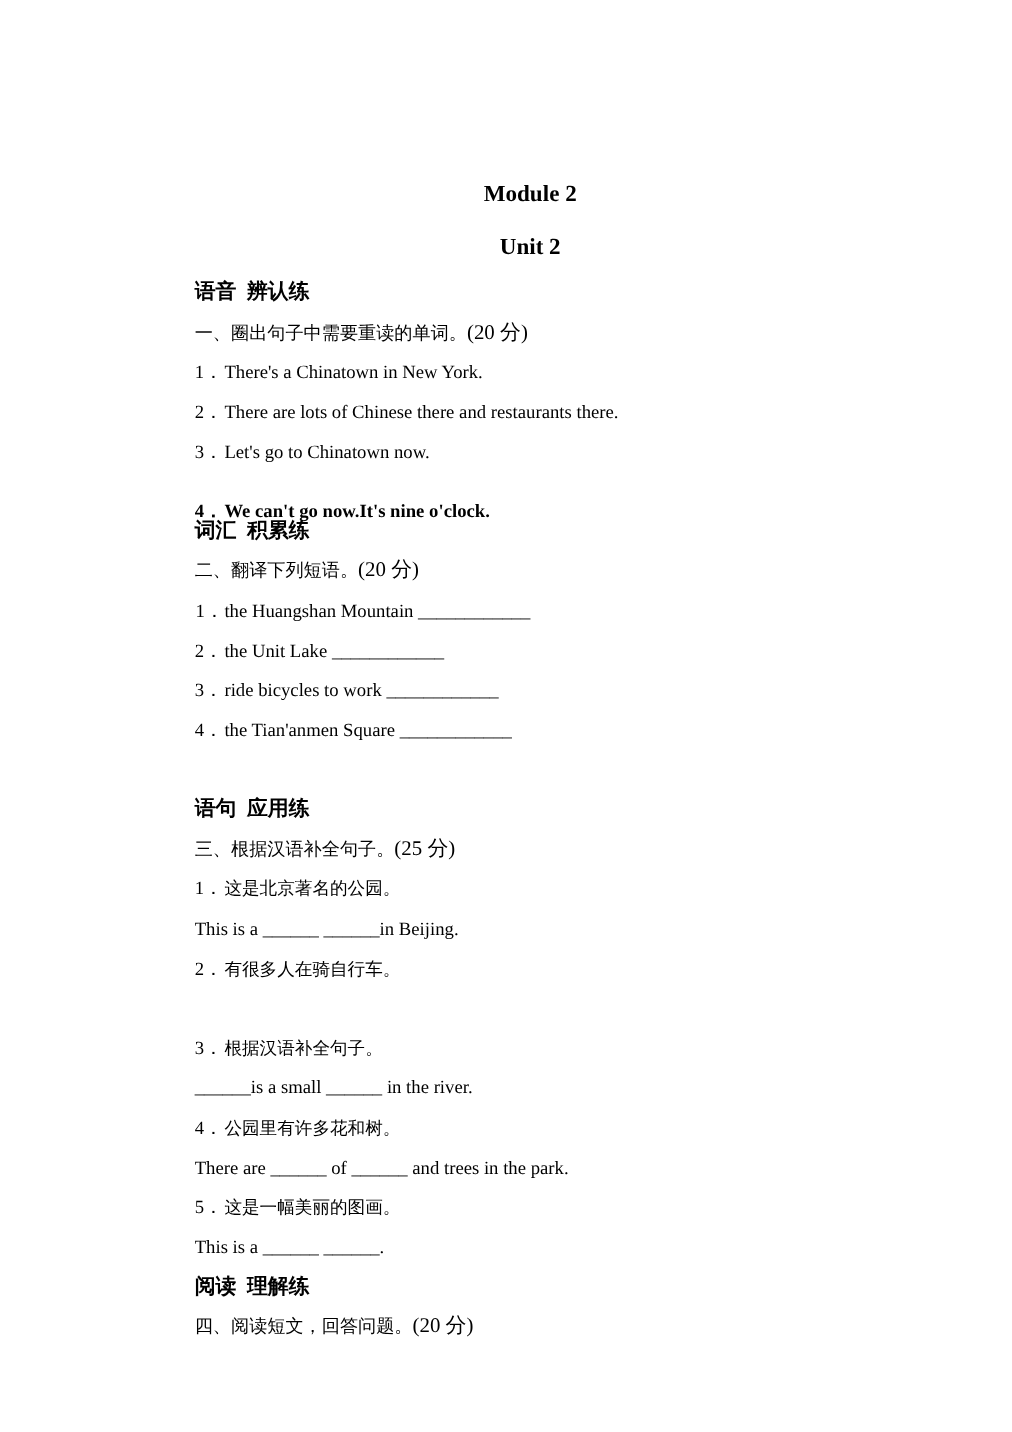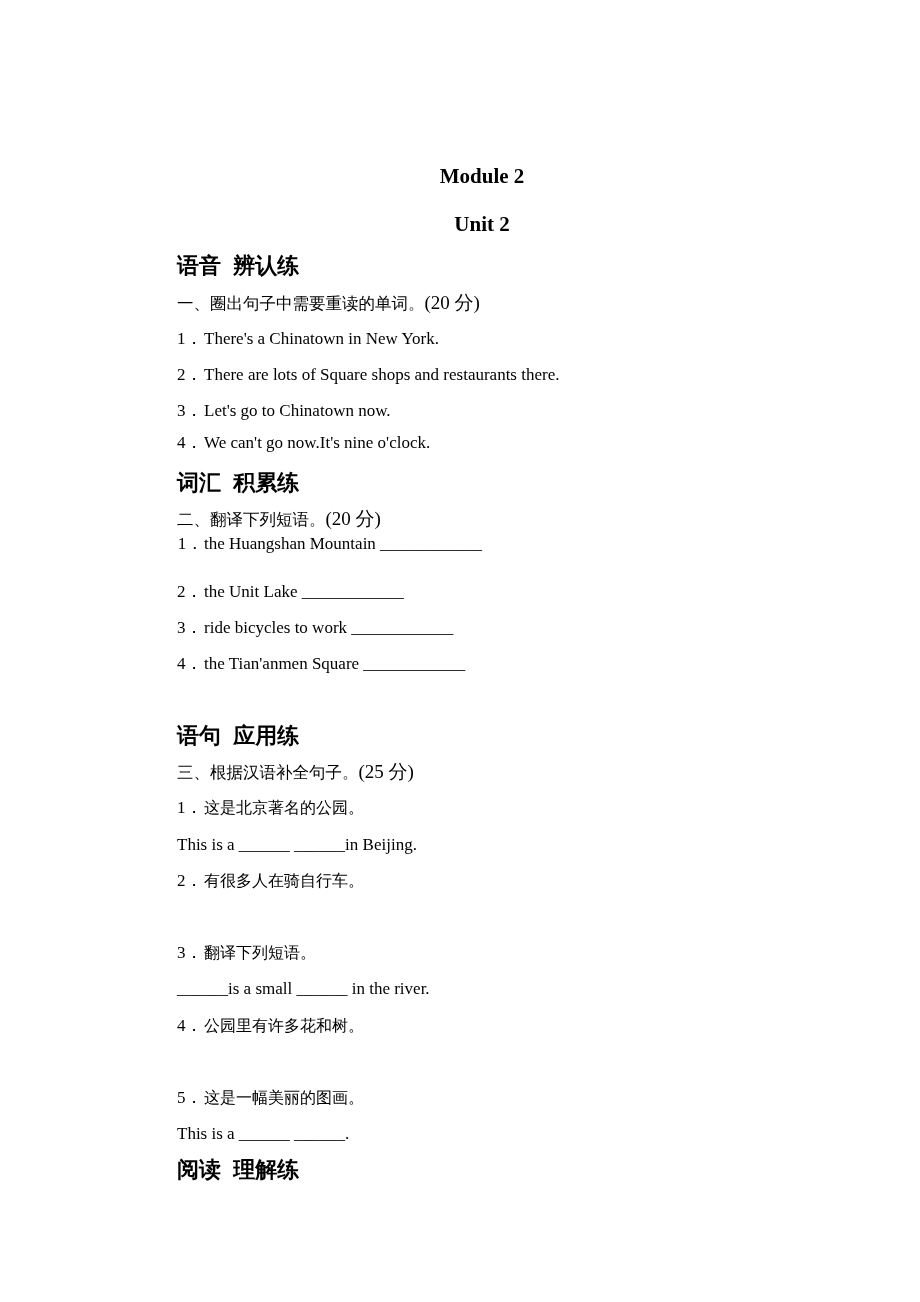"语音 辨认练" .heading { font-family: Liberation Sans, sans-serif -> Liberation Serif, serif; font-size: 22px -> 19px }
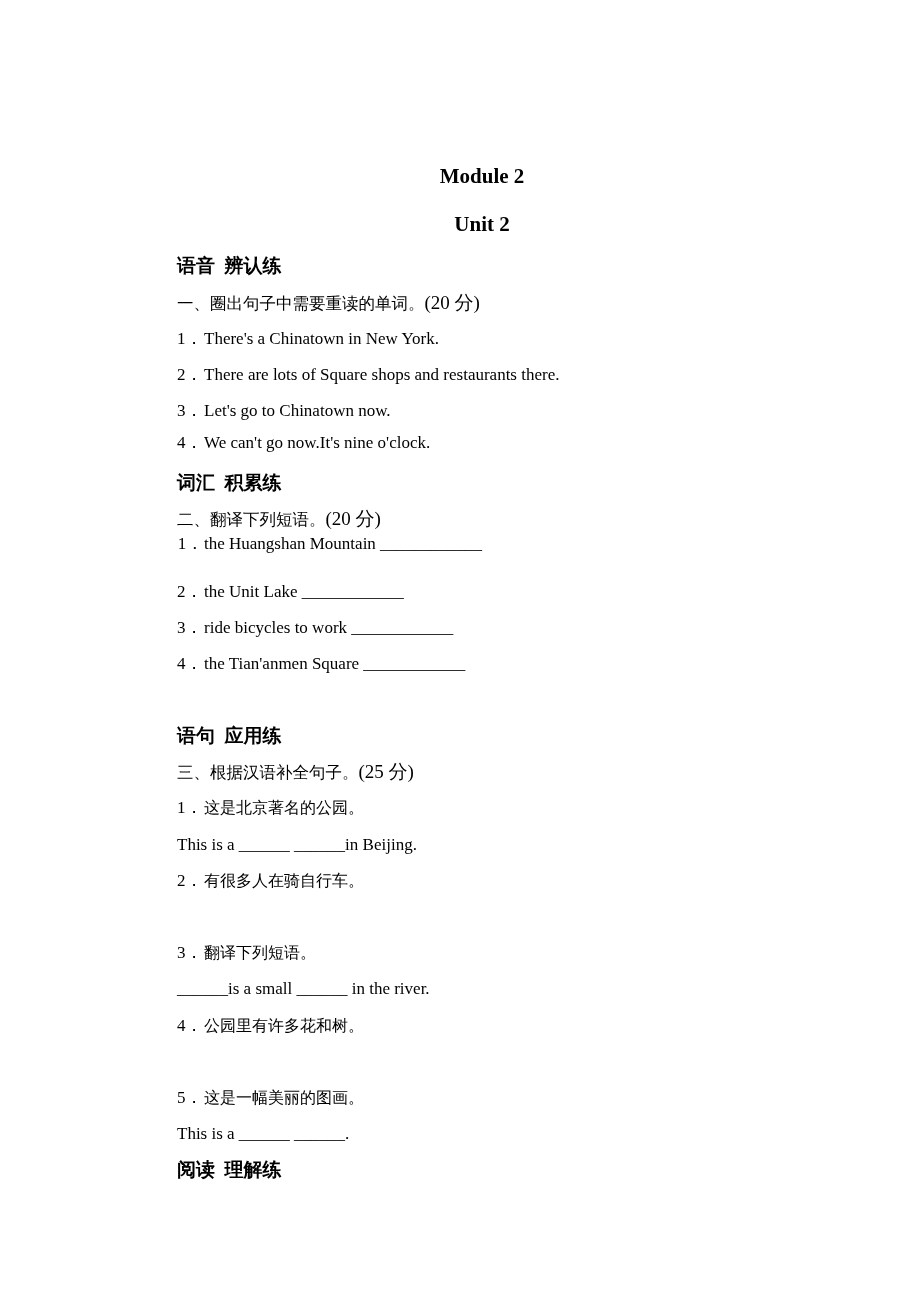"There are lots of Square" span { text: Square shops -> Chinese there }
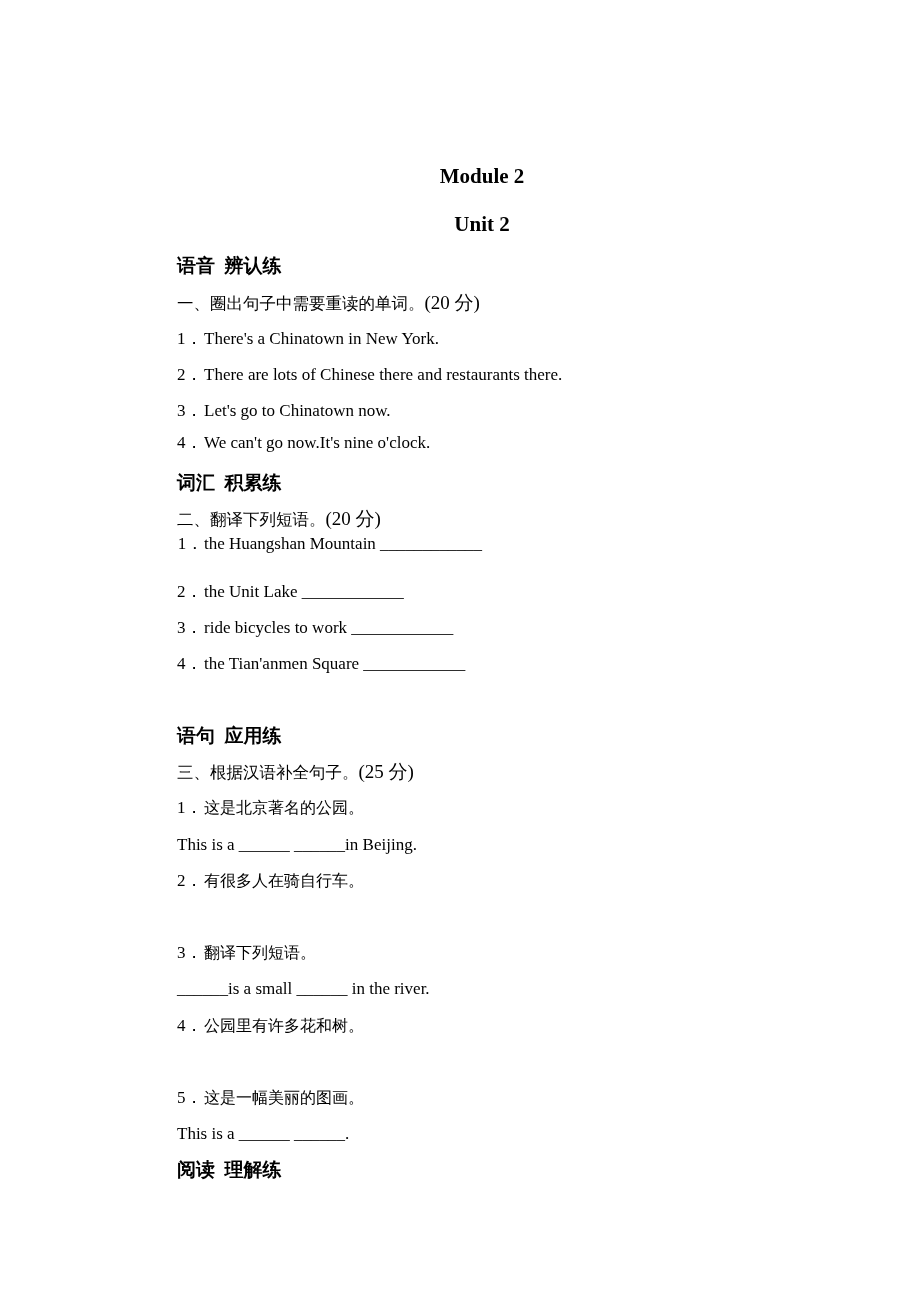"4．We can't go now.It's nine" div.line { font-weight: none -> bold; top: 393px -> 415px }
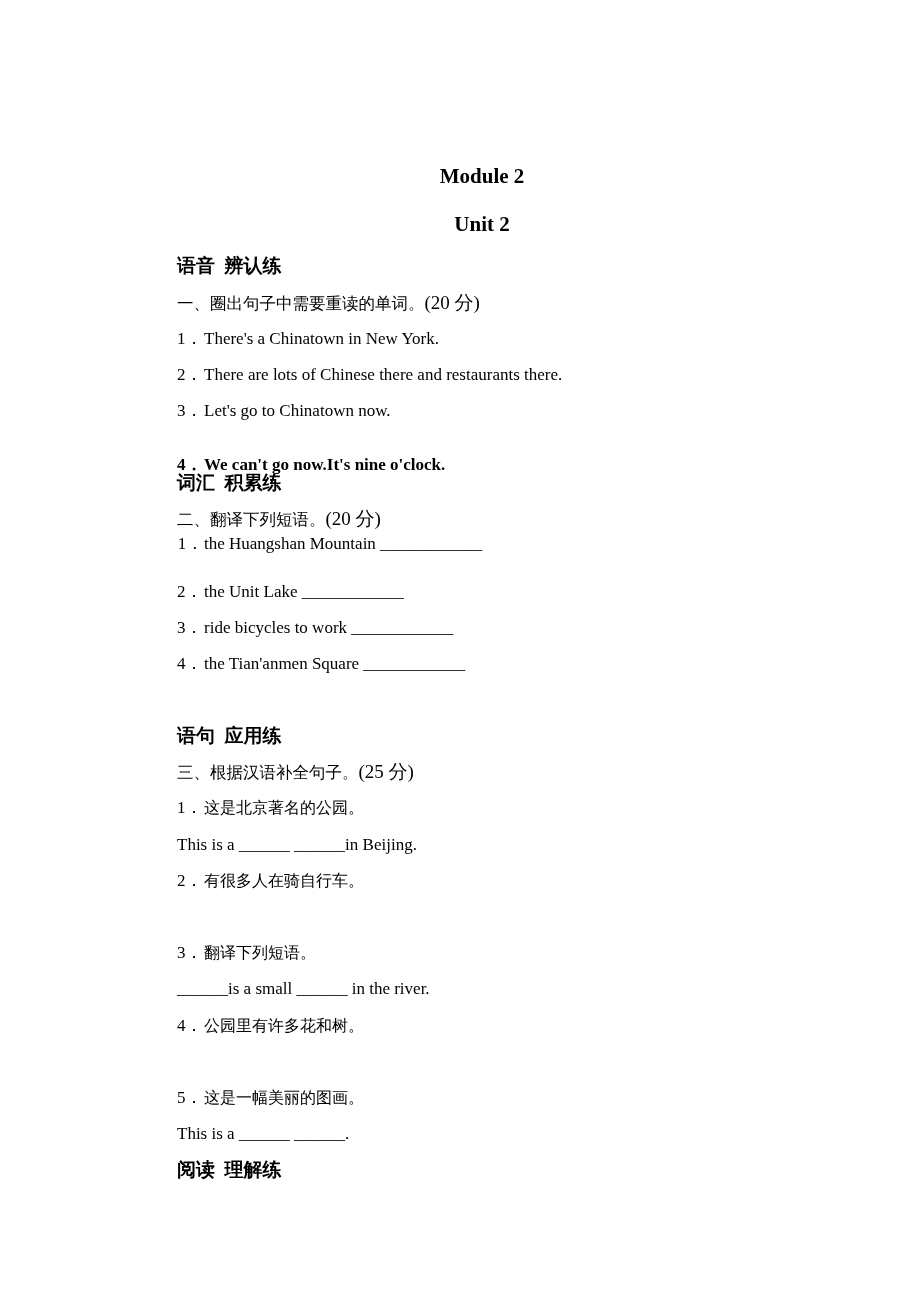"1．the Huangshan Mountain ____________" div.line { top: 494px -> 506px }
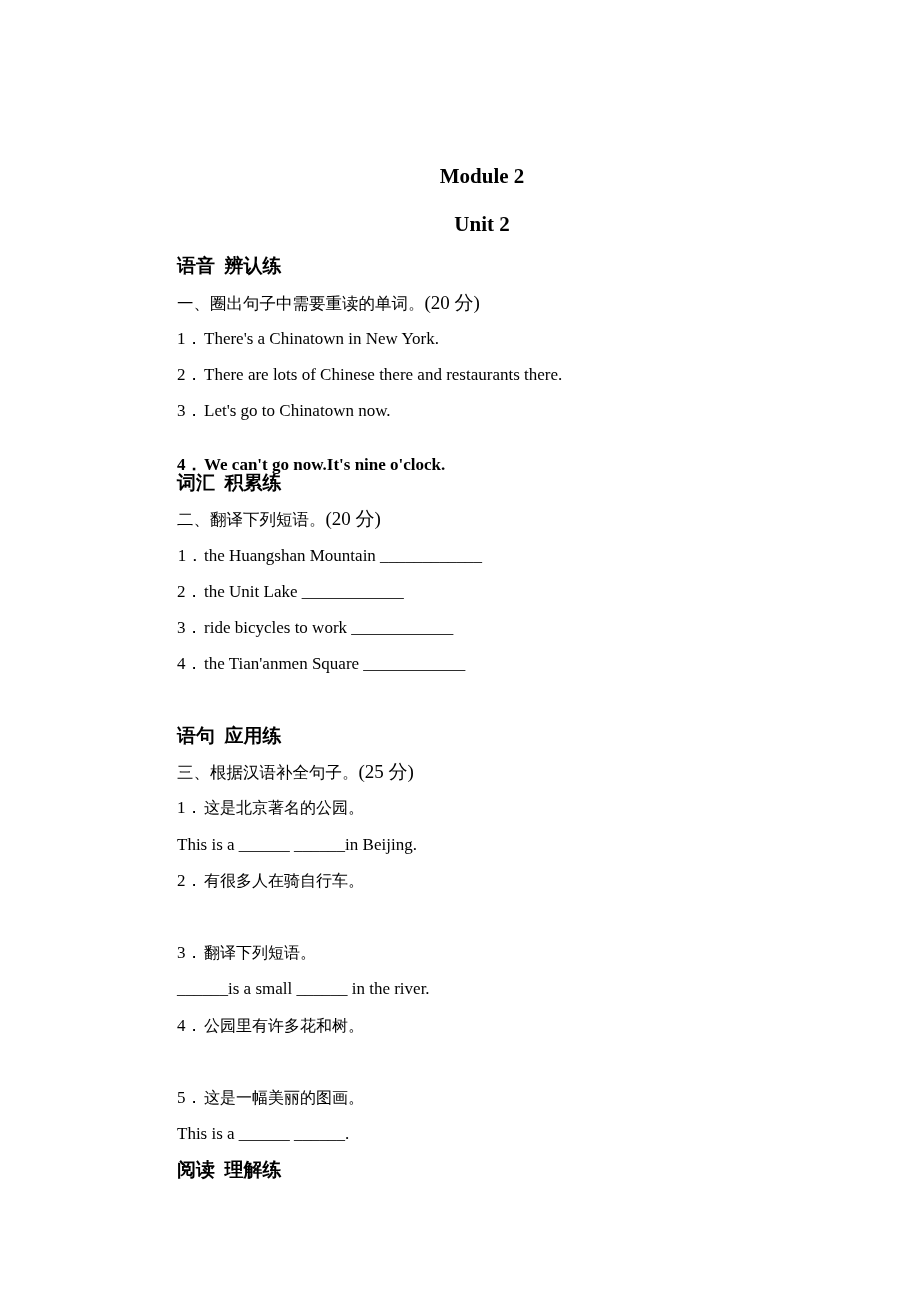"翻译下列短语。" span.zh { text: 翻译下列短语 -> 根据汉语补全句子 }
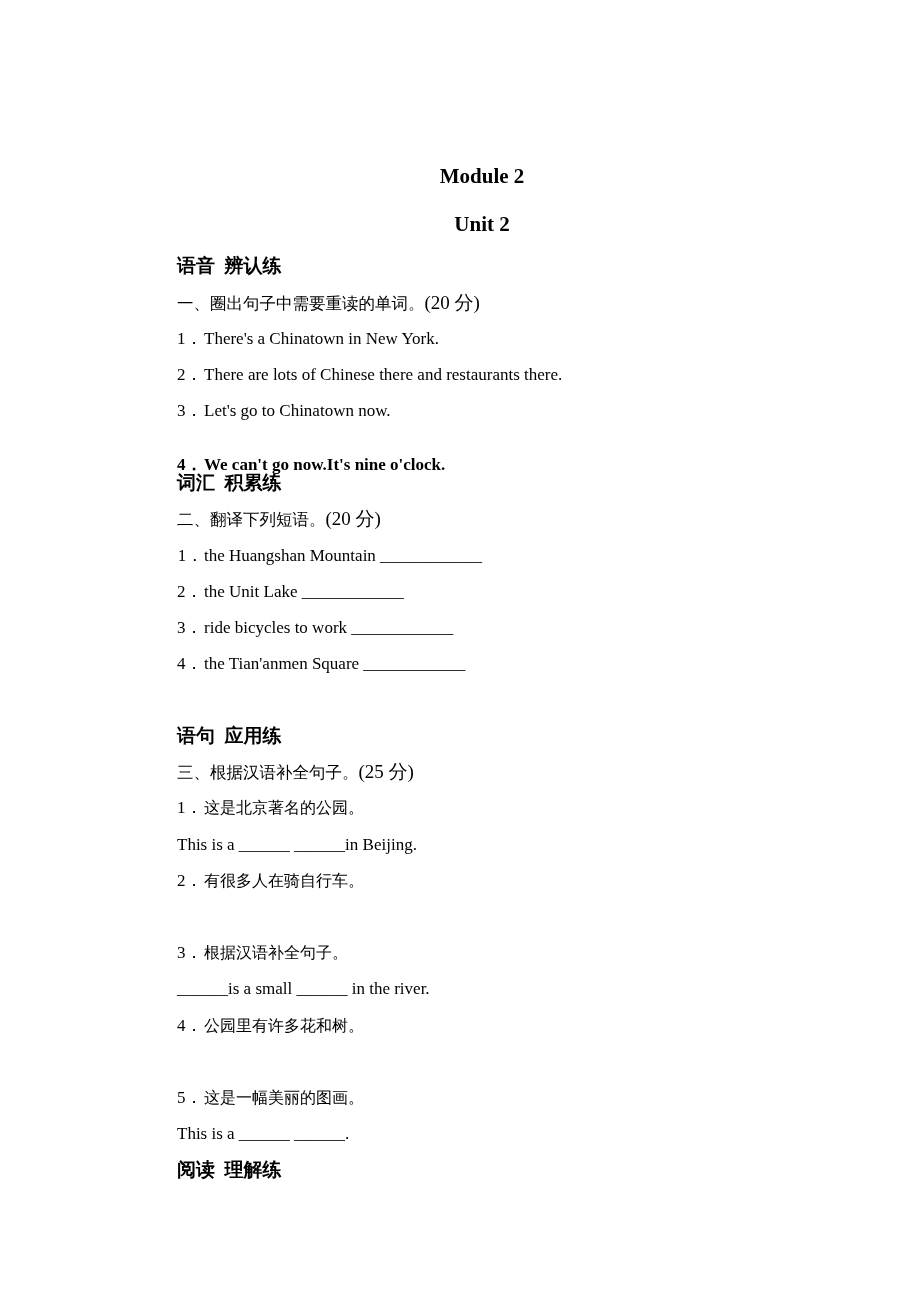"There are ______ of ______" div.line { html: none -> <div>There are ______ of ______ and trees in the park.</div> }
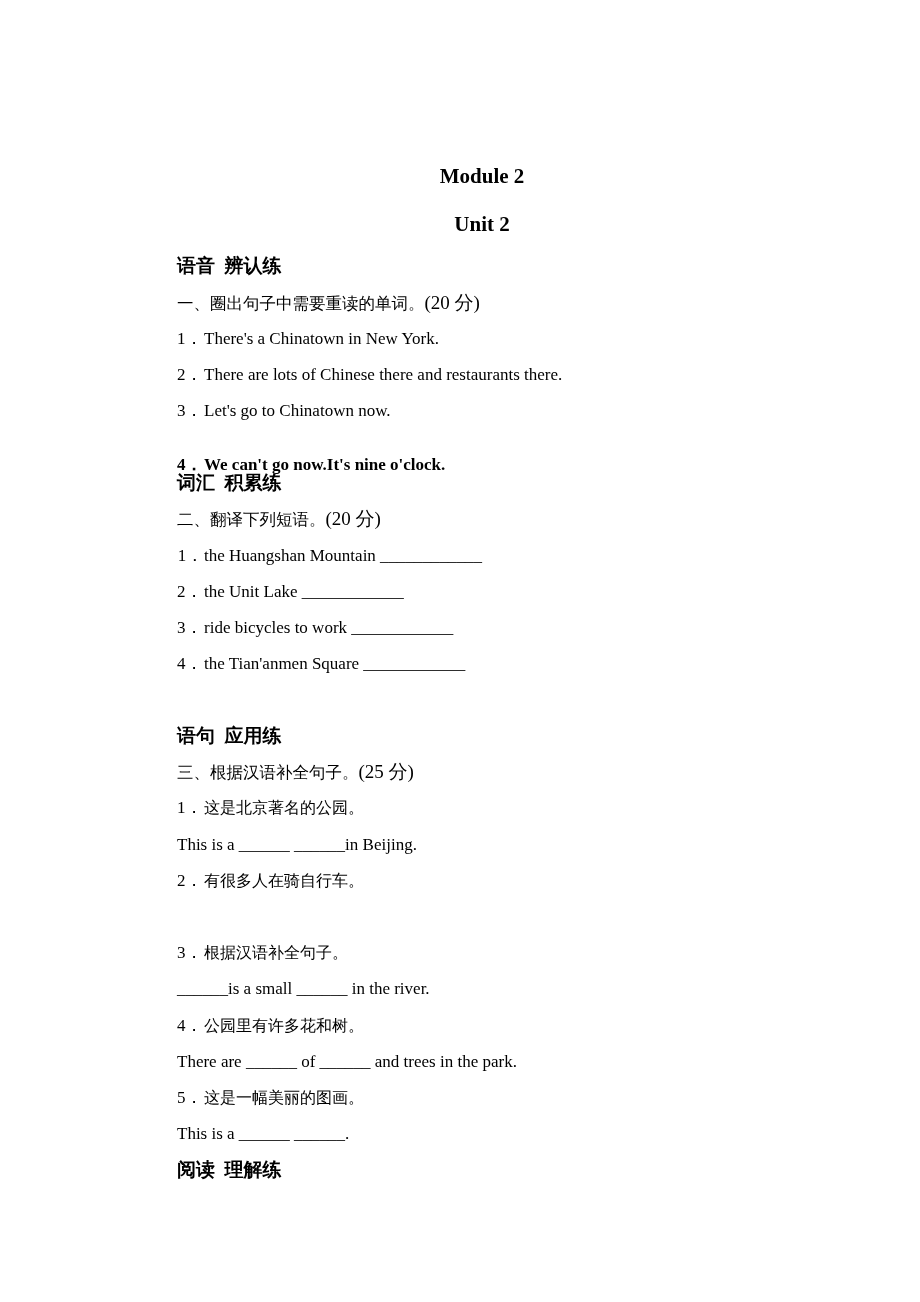"四、阅读短文，回答问题。(20 分)" div.line { html: none -> <div><span>四、阅读短文，回答问题。</span><span>(20 分)</span></div> }
